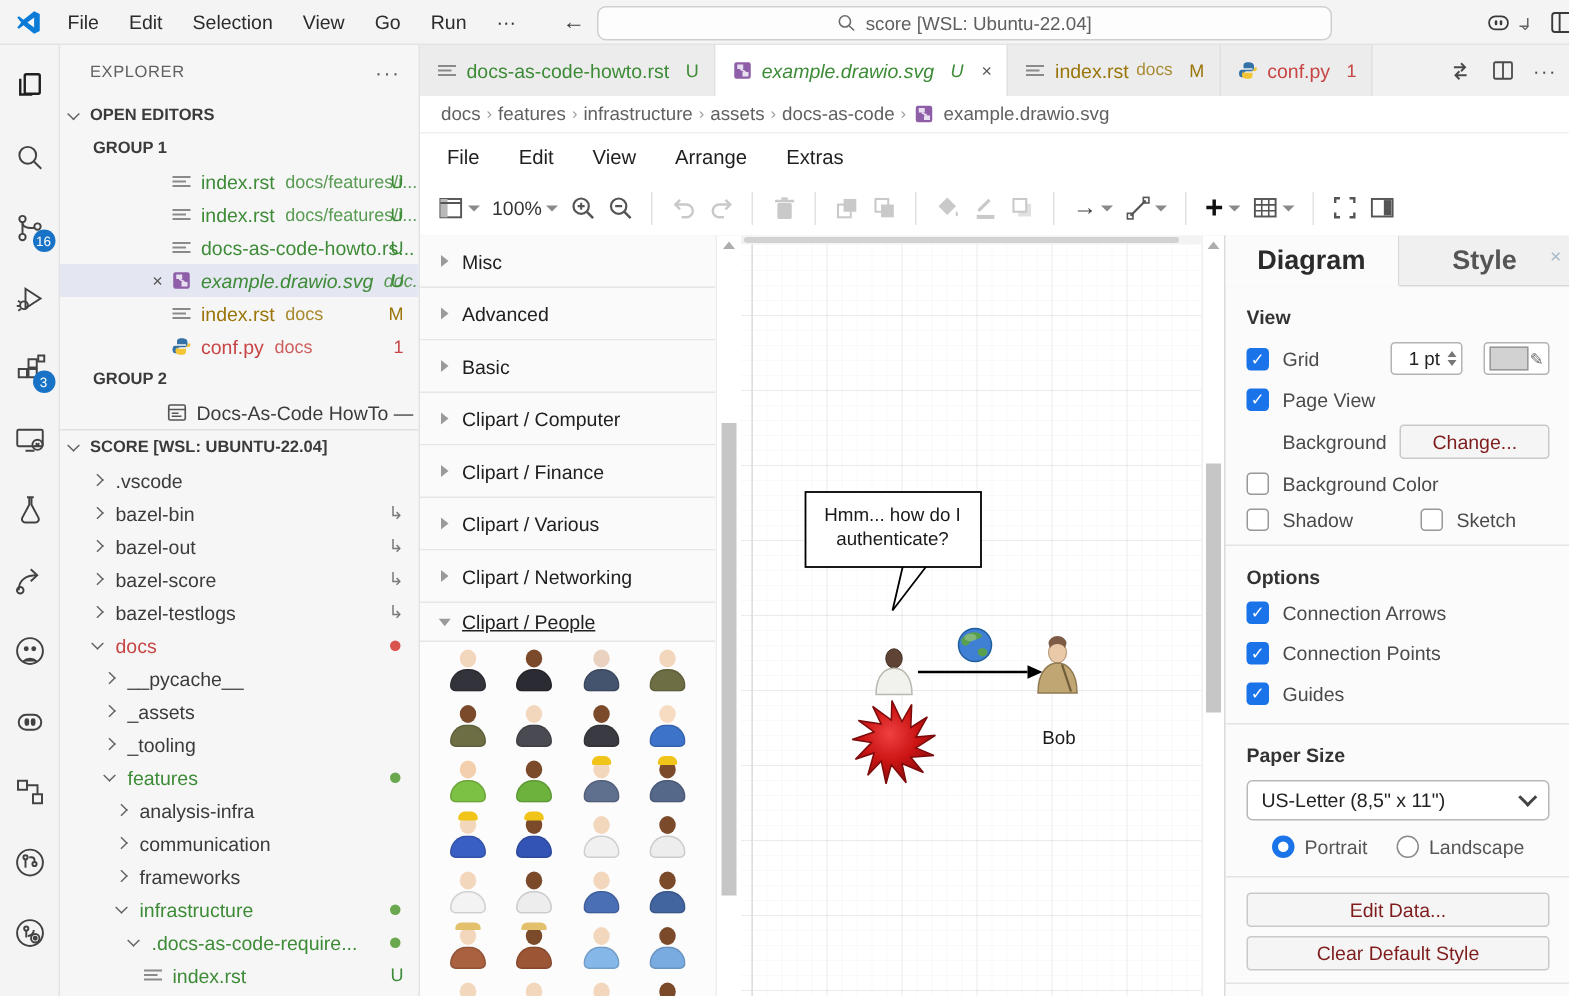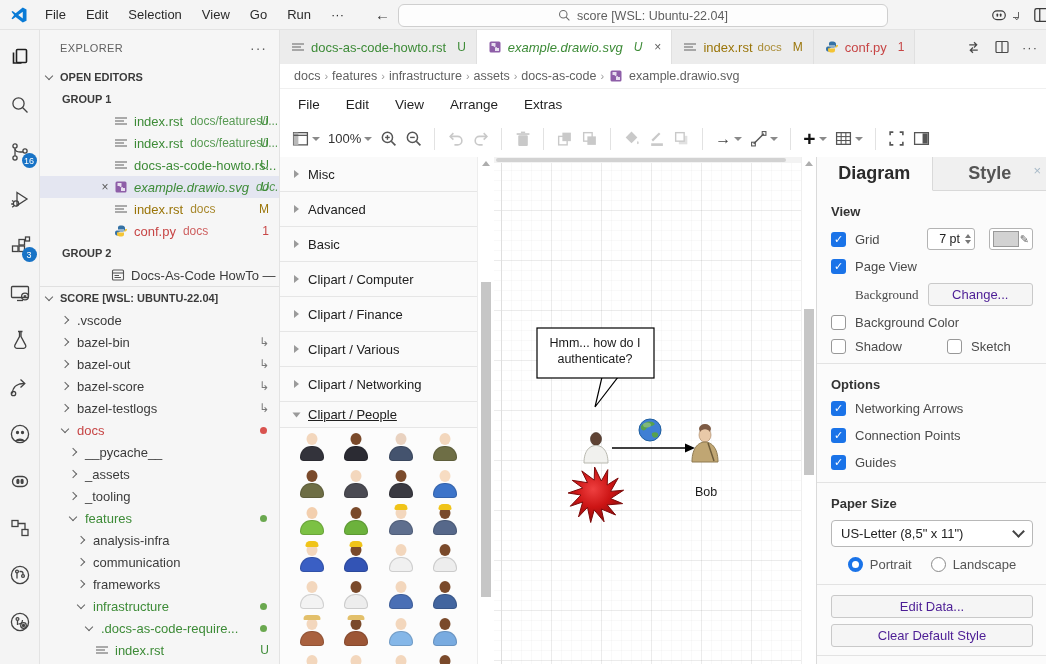"7 pt" span.val { text: 7 -> 1 }
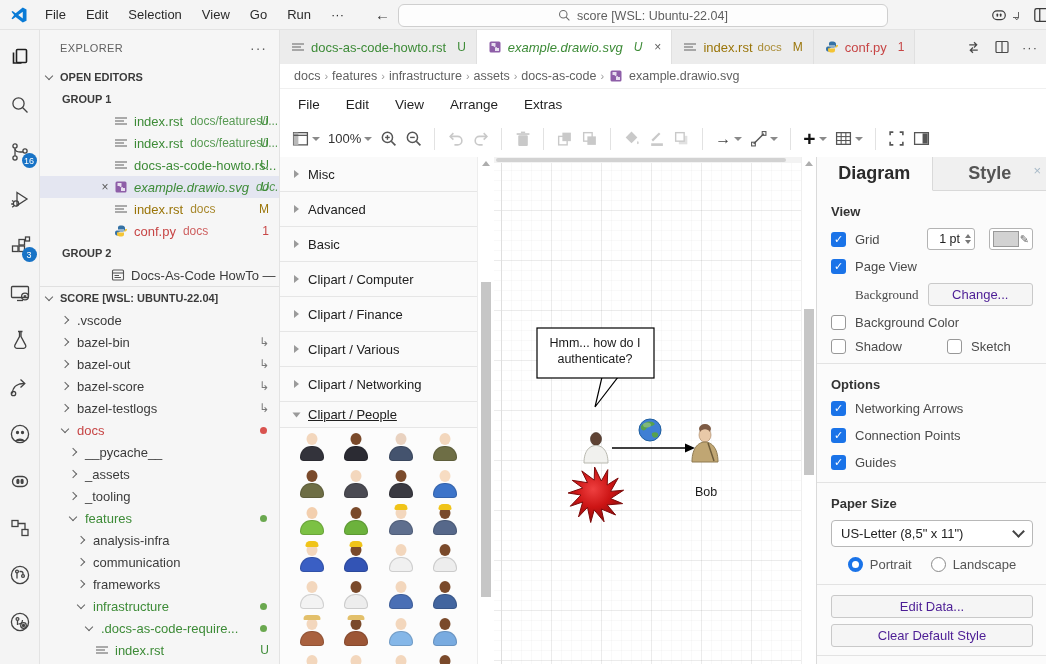"Background" span.flabel { font-family: Liberation Serif, serif -> none }
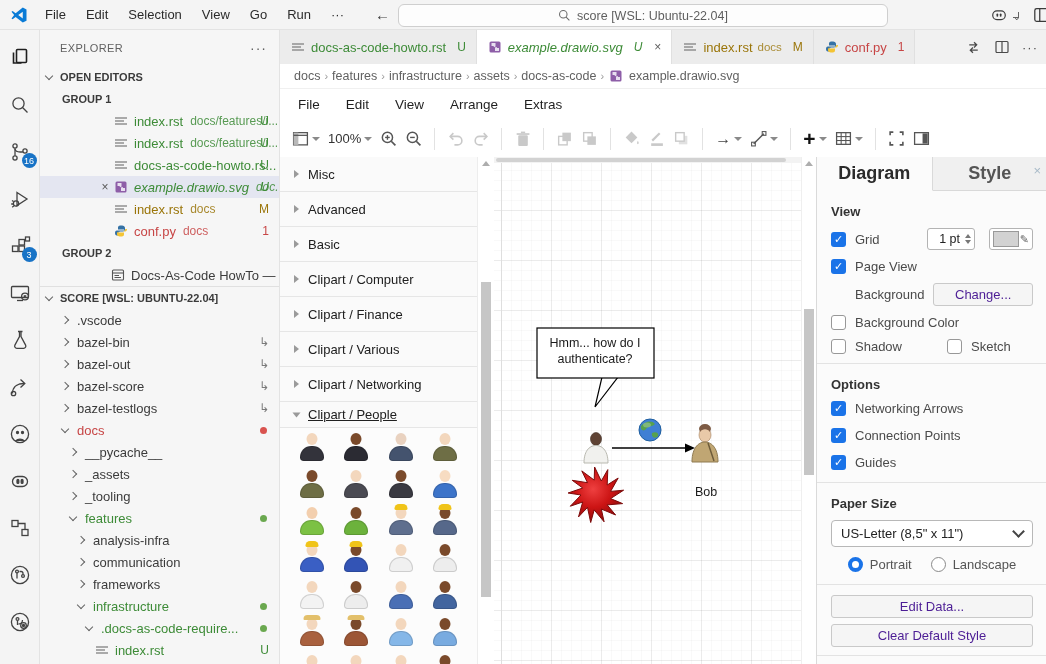"Change..." .fbtn { color: #4c1d95 -> #7f1d1d }
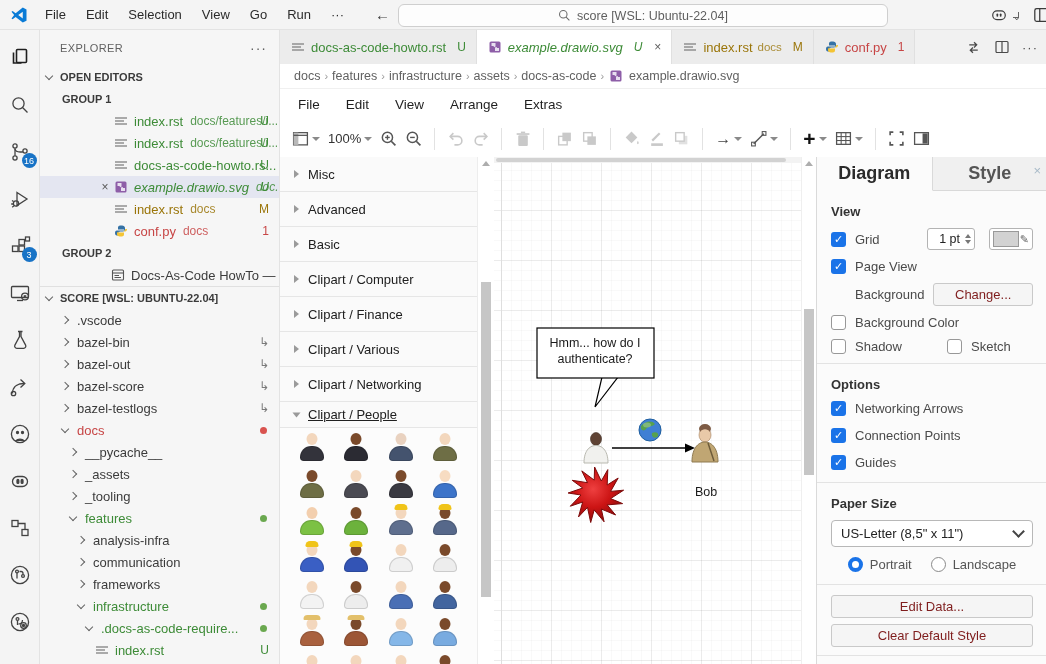"Networking Arrows" span.flabel { text: Networking -> Connection }
